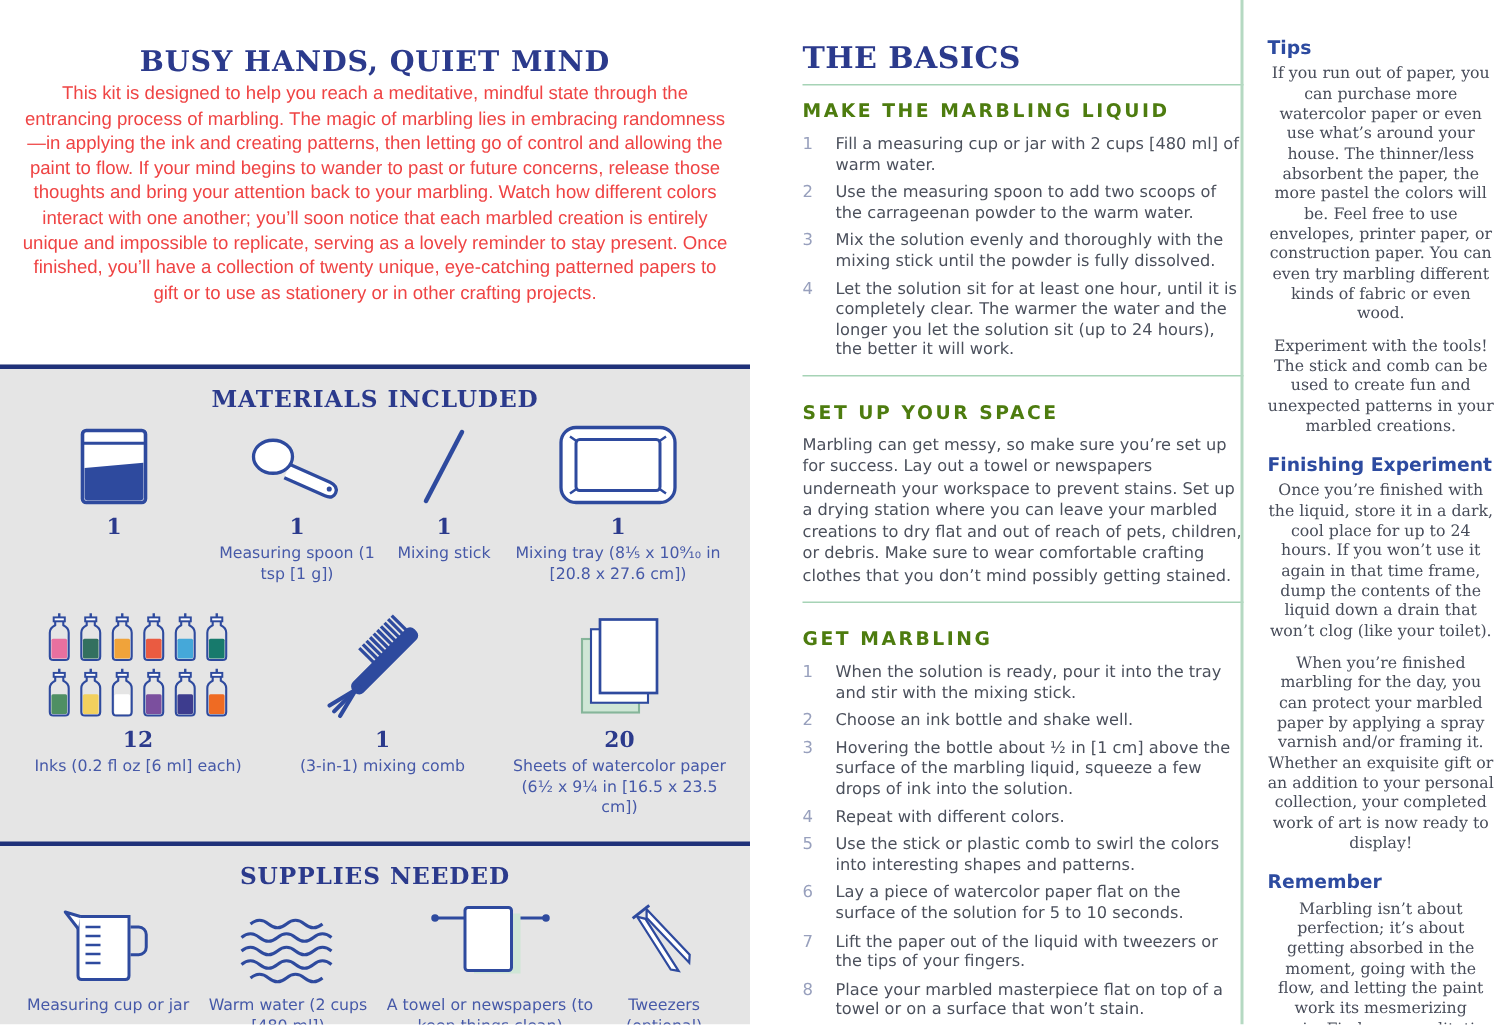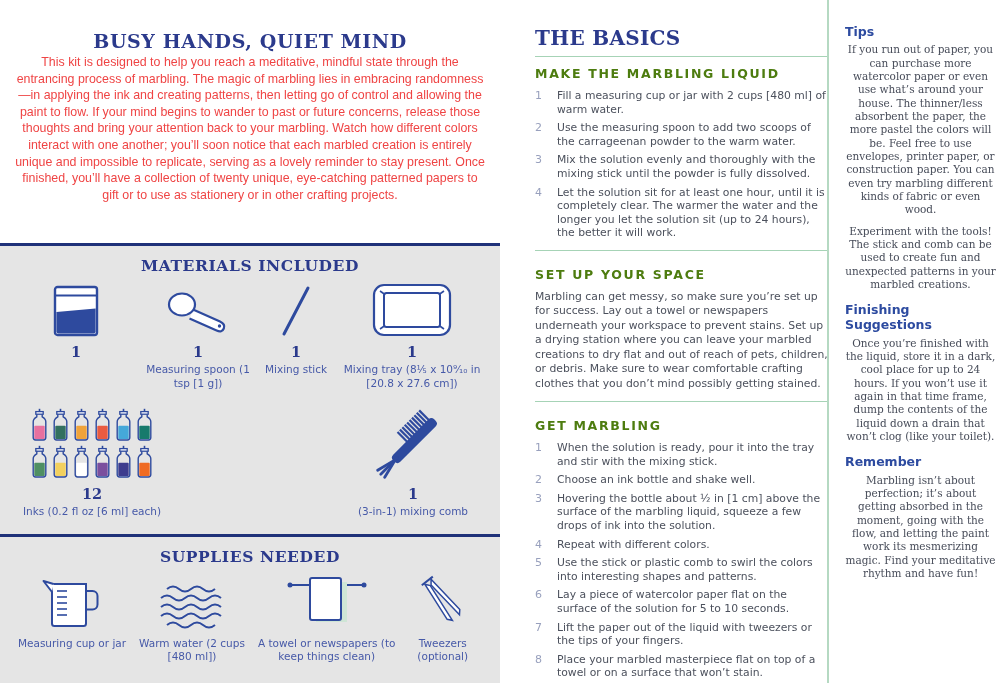"Finishing Suggestions" div.sb-head { text: Suggestions -> Experiment }
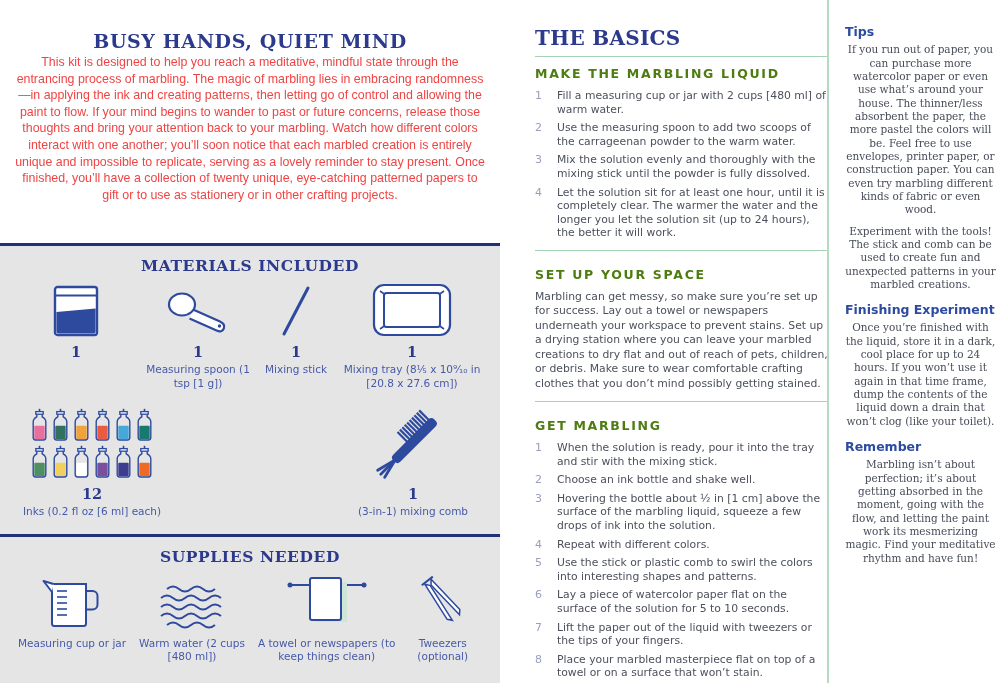"When you’re finished marbling for" p.sb-p { html: none -> <p>When you’re finished marbling for the day, you can protect your marbled paper by applying a spray varnish and/or framing it. Whether an exquisite gift or an addition to your personal collection, your completed work of art is now ready to display!</p> }
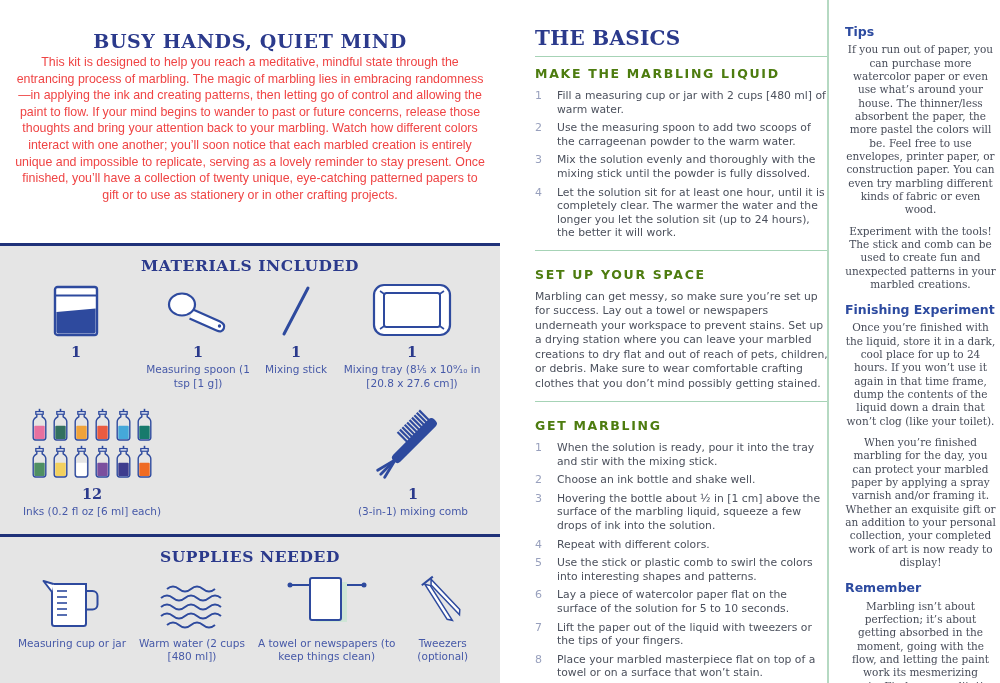"20" div.mat-item { html: none -> <div> <div> <svg> <rect></rect> <rect></rect> <rect></rect> </svg> </div> <div>20</div> <div>Sheets of watercolor paper (6½ x 9¼ in [16.5 x 23.5 cm])</div> </div> }
